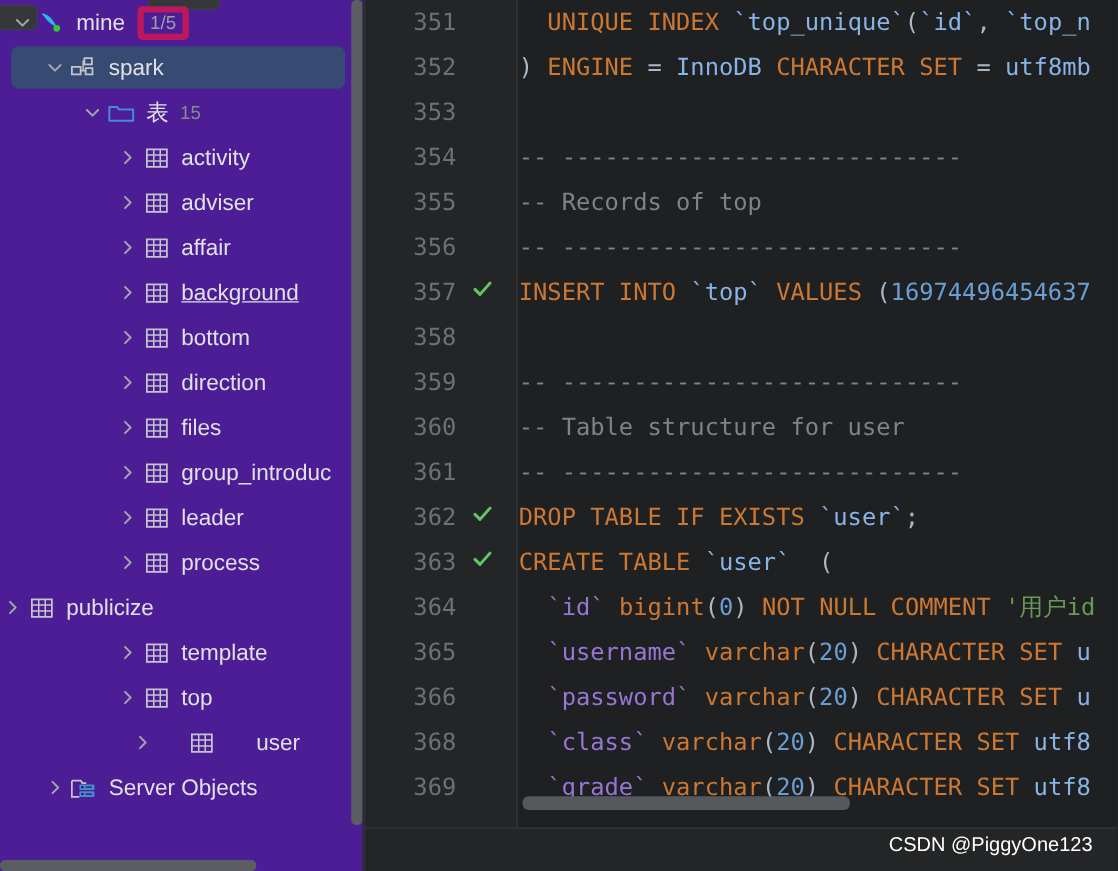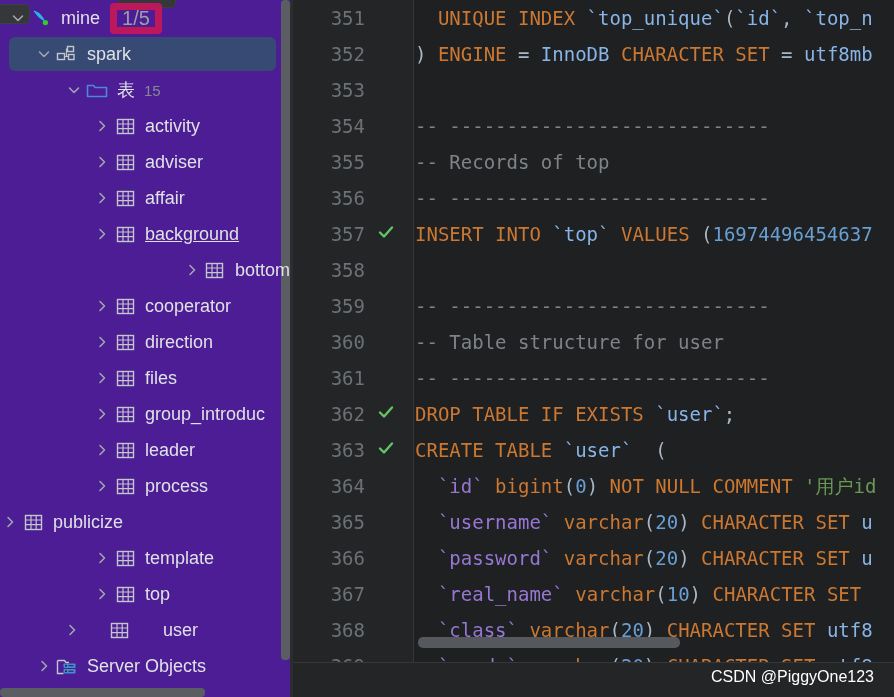"1/5" .badge { border: 7px solid #be185d -> 5px solid #be185d; font-size: 20px -> 15px }
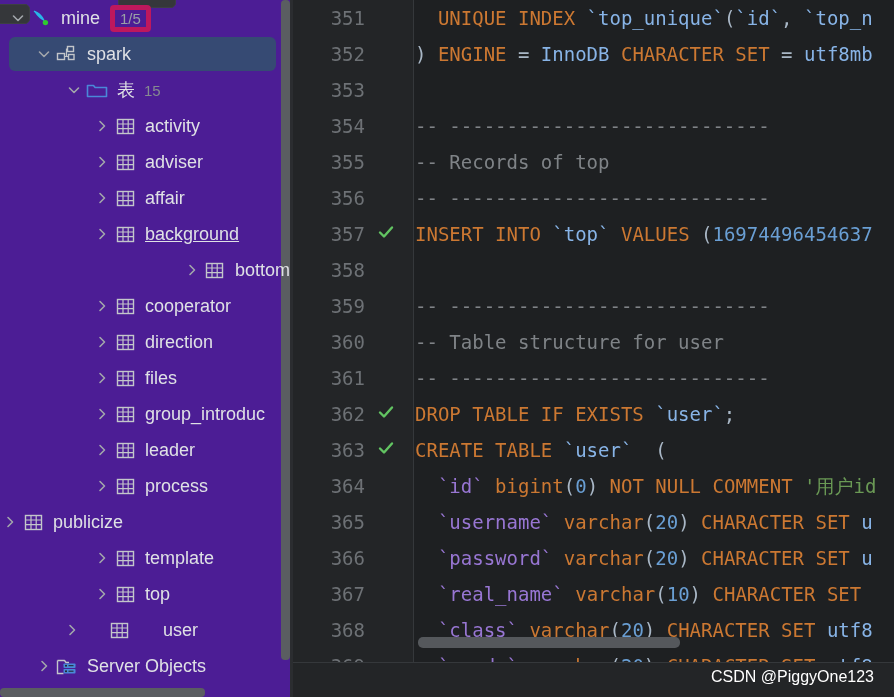"bottom" div.row { justify-content: flex-end -> none }
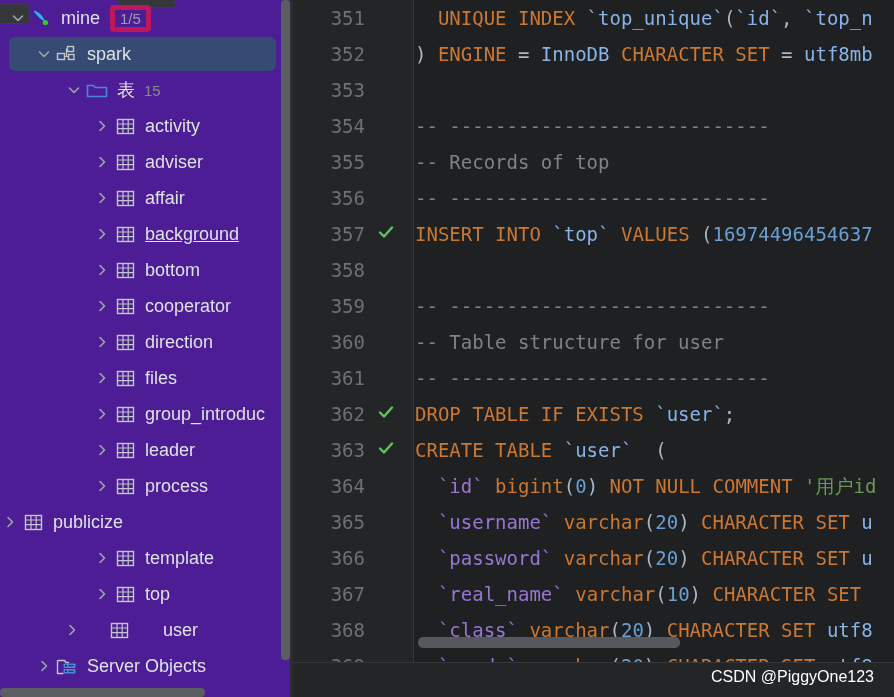"cooperator" div.row { html: <div> <span> <svg> <path></path> </svg> </span> <span> <svg> <rect></rect> <path></path> </svg> </span> <span>cooperator</span> </div> -> none }
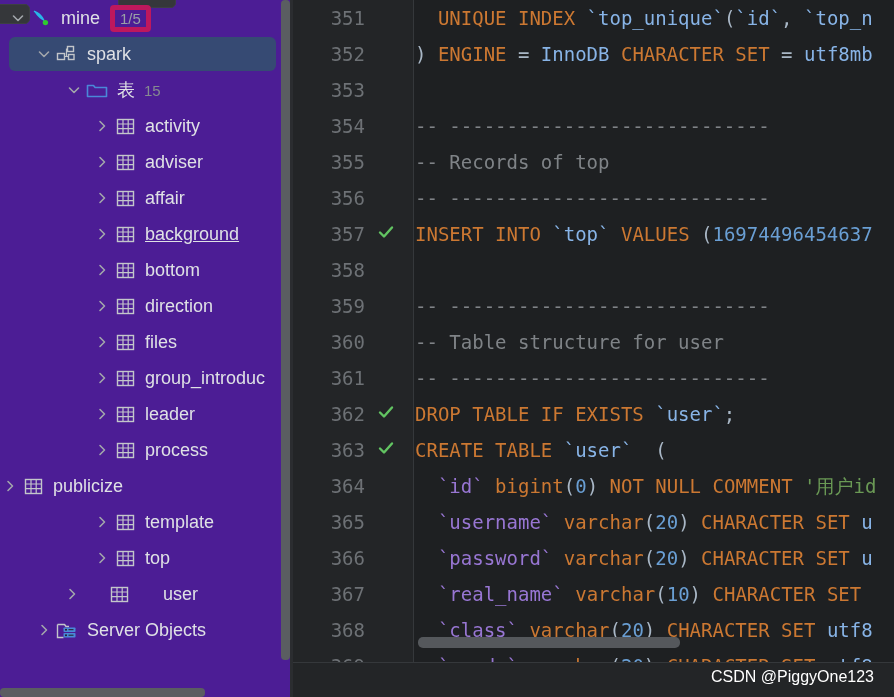"user" div.row { padding-left: 62px -> 104px }
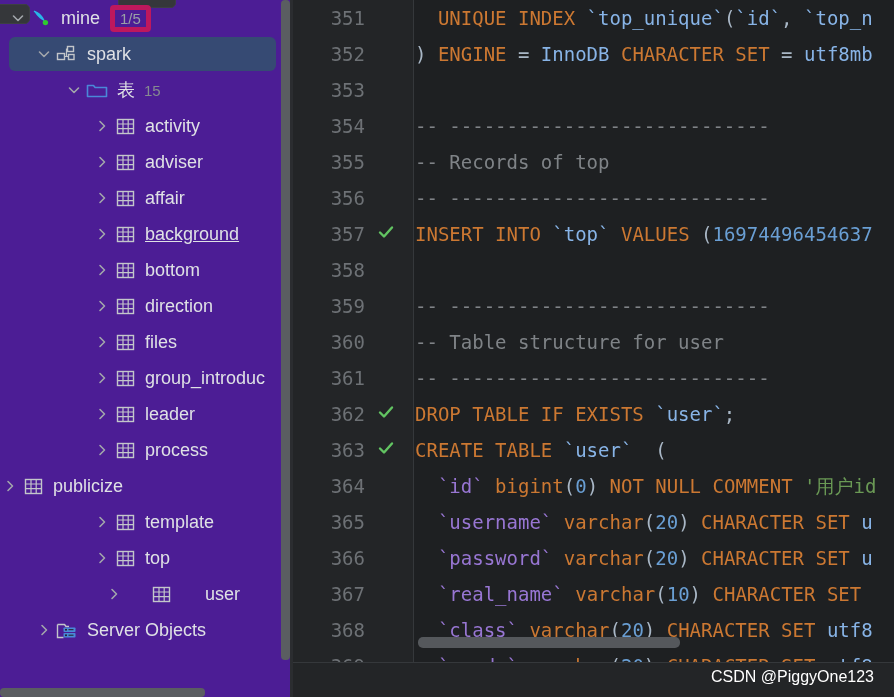"367" div.cl { html: <div><span>367</span><span><span> </span><span>`real_name`</span><span> </span><span>varchar</span><span>(</span><span>10</span><span>) </span><span>CHARACTER SET</span></span></div> -> none }
